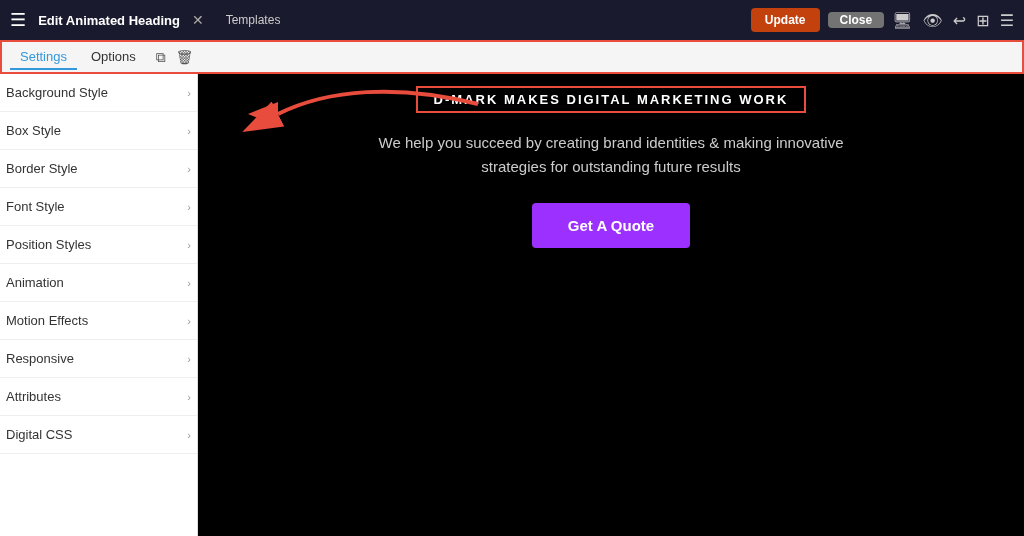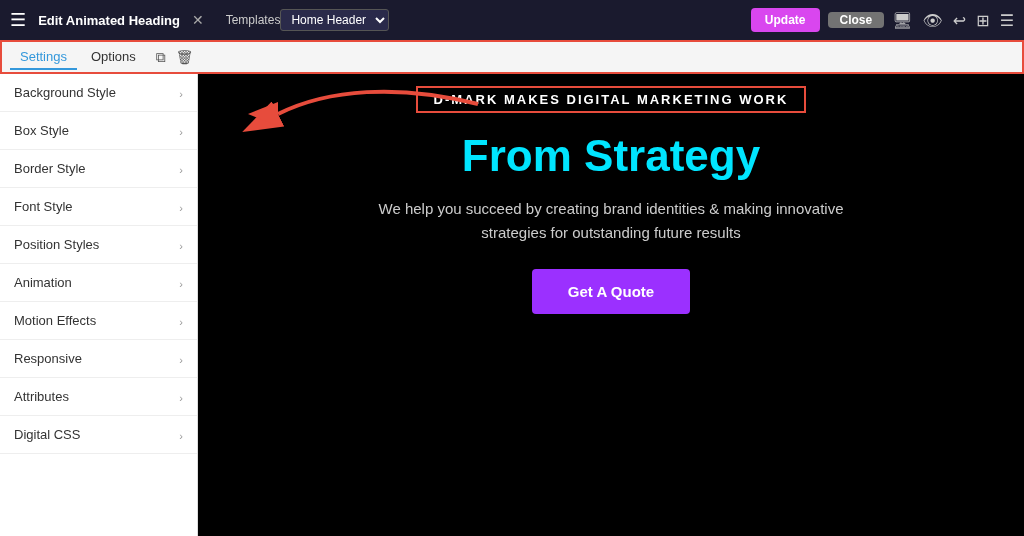"Home Header" select.toolbar-templates-select { html: <select> <option>Home Header</option> </select> -> none }
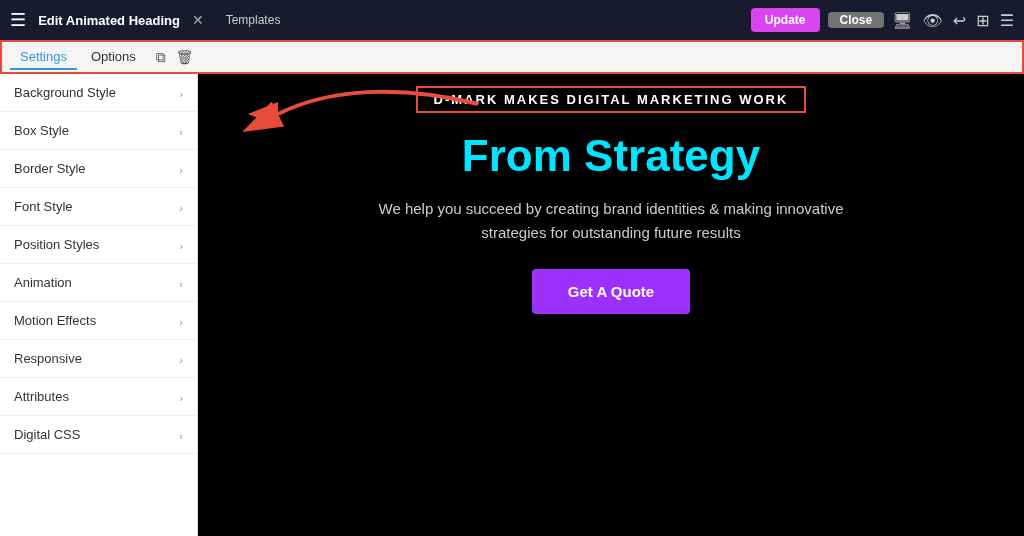"Update" .btn-update { background: #d946ef -> #c2410c }
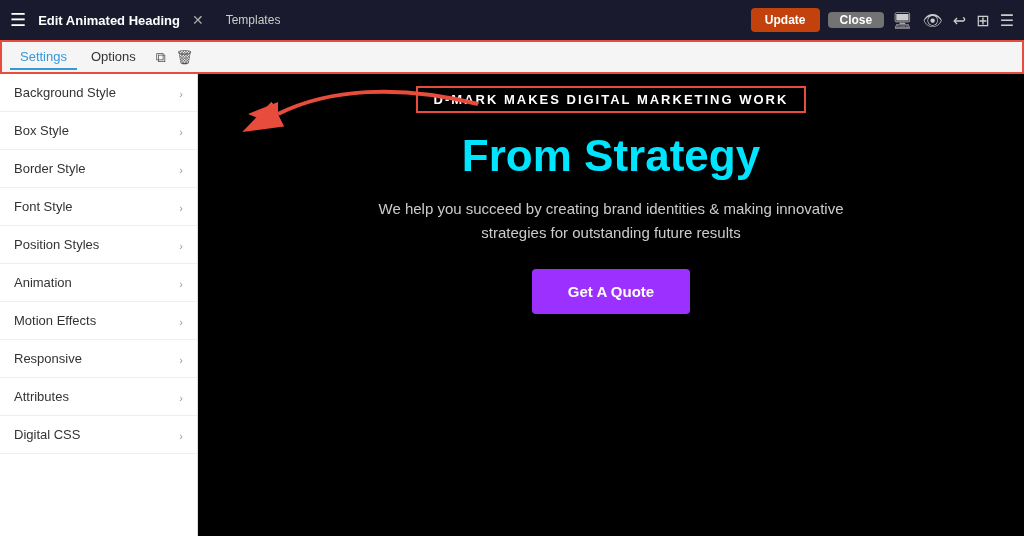"Background Style" .sidebar-item { align-items: flex-end -> center; padding: 11px 14px -> 11px 6px }
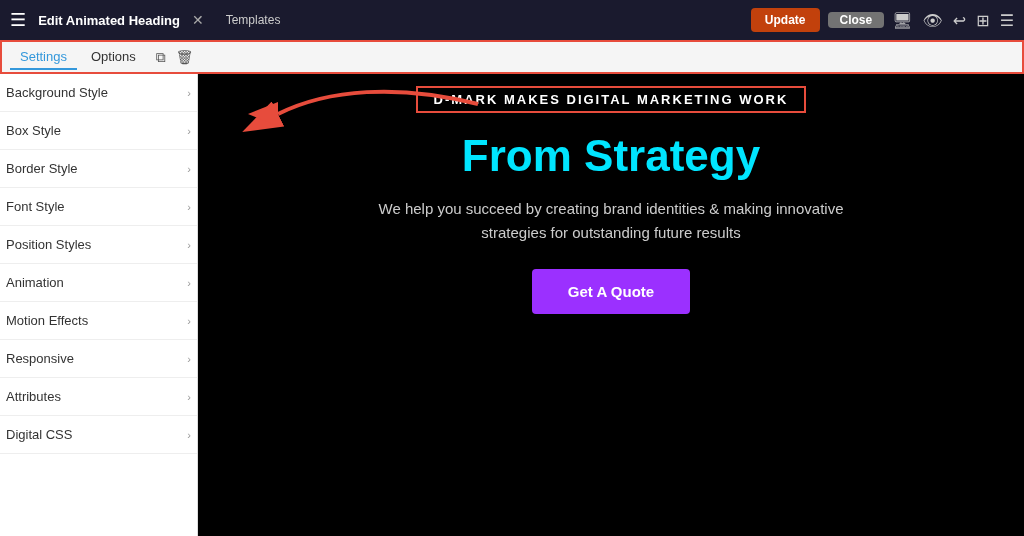"From Strategy" div.preview-heading-cyan { html: <div>From Strategy</div> -> none }
